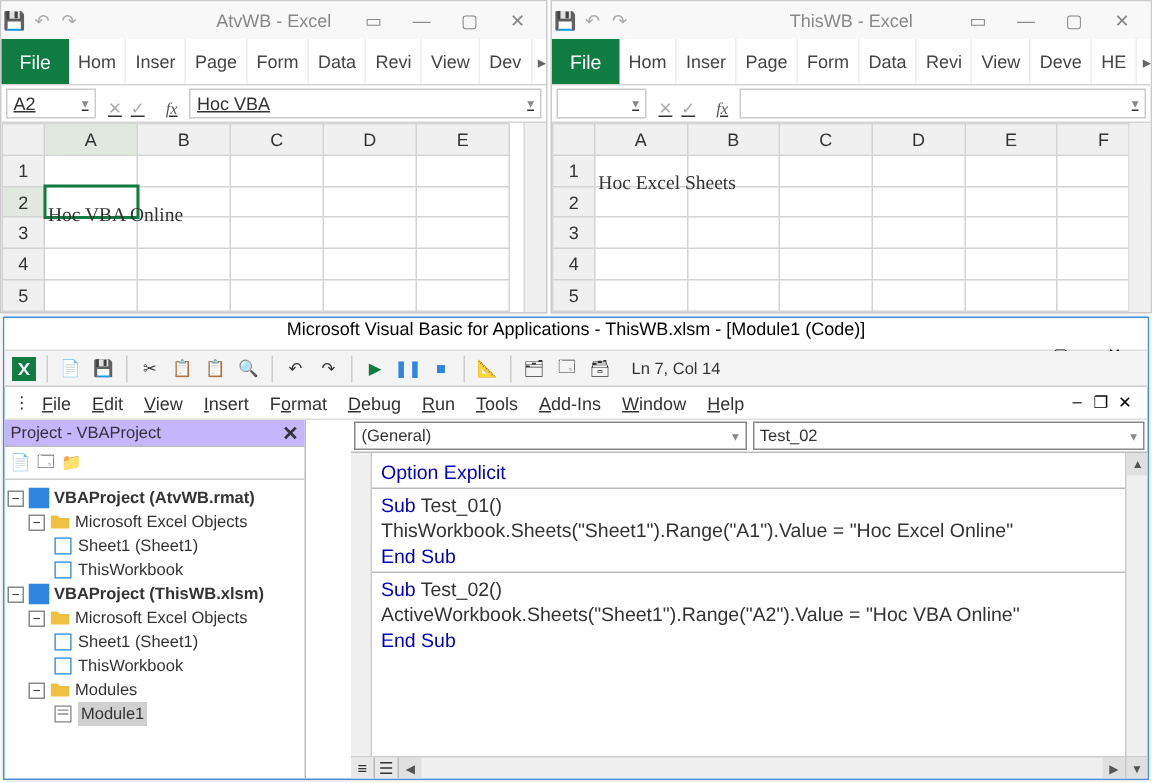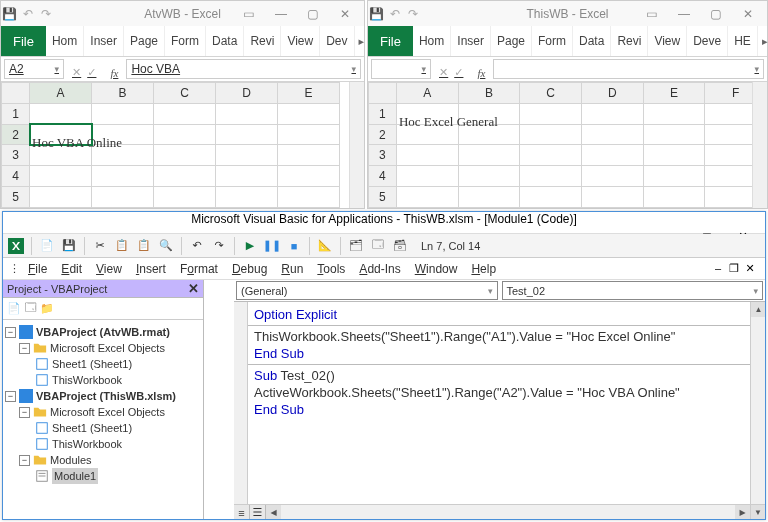"Hoc Excel General" div.celltxt { text: General -> Sheets }
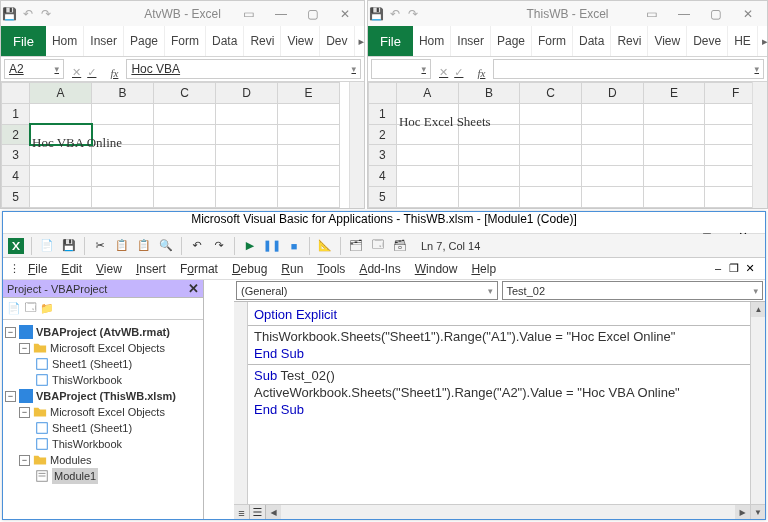"Sub Test_01()" div { html: none -> <div><span>Sub </span>Test_01()</div> }
